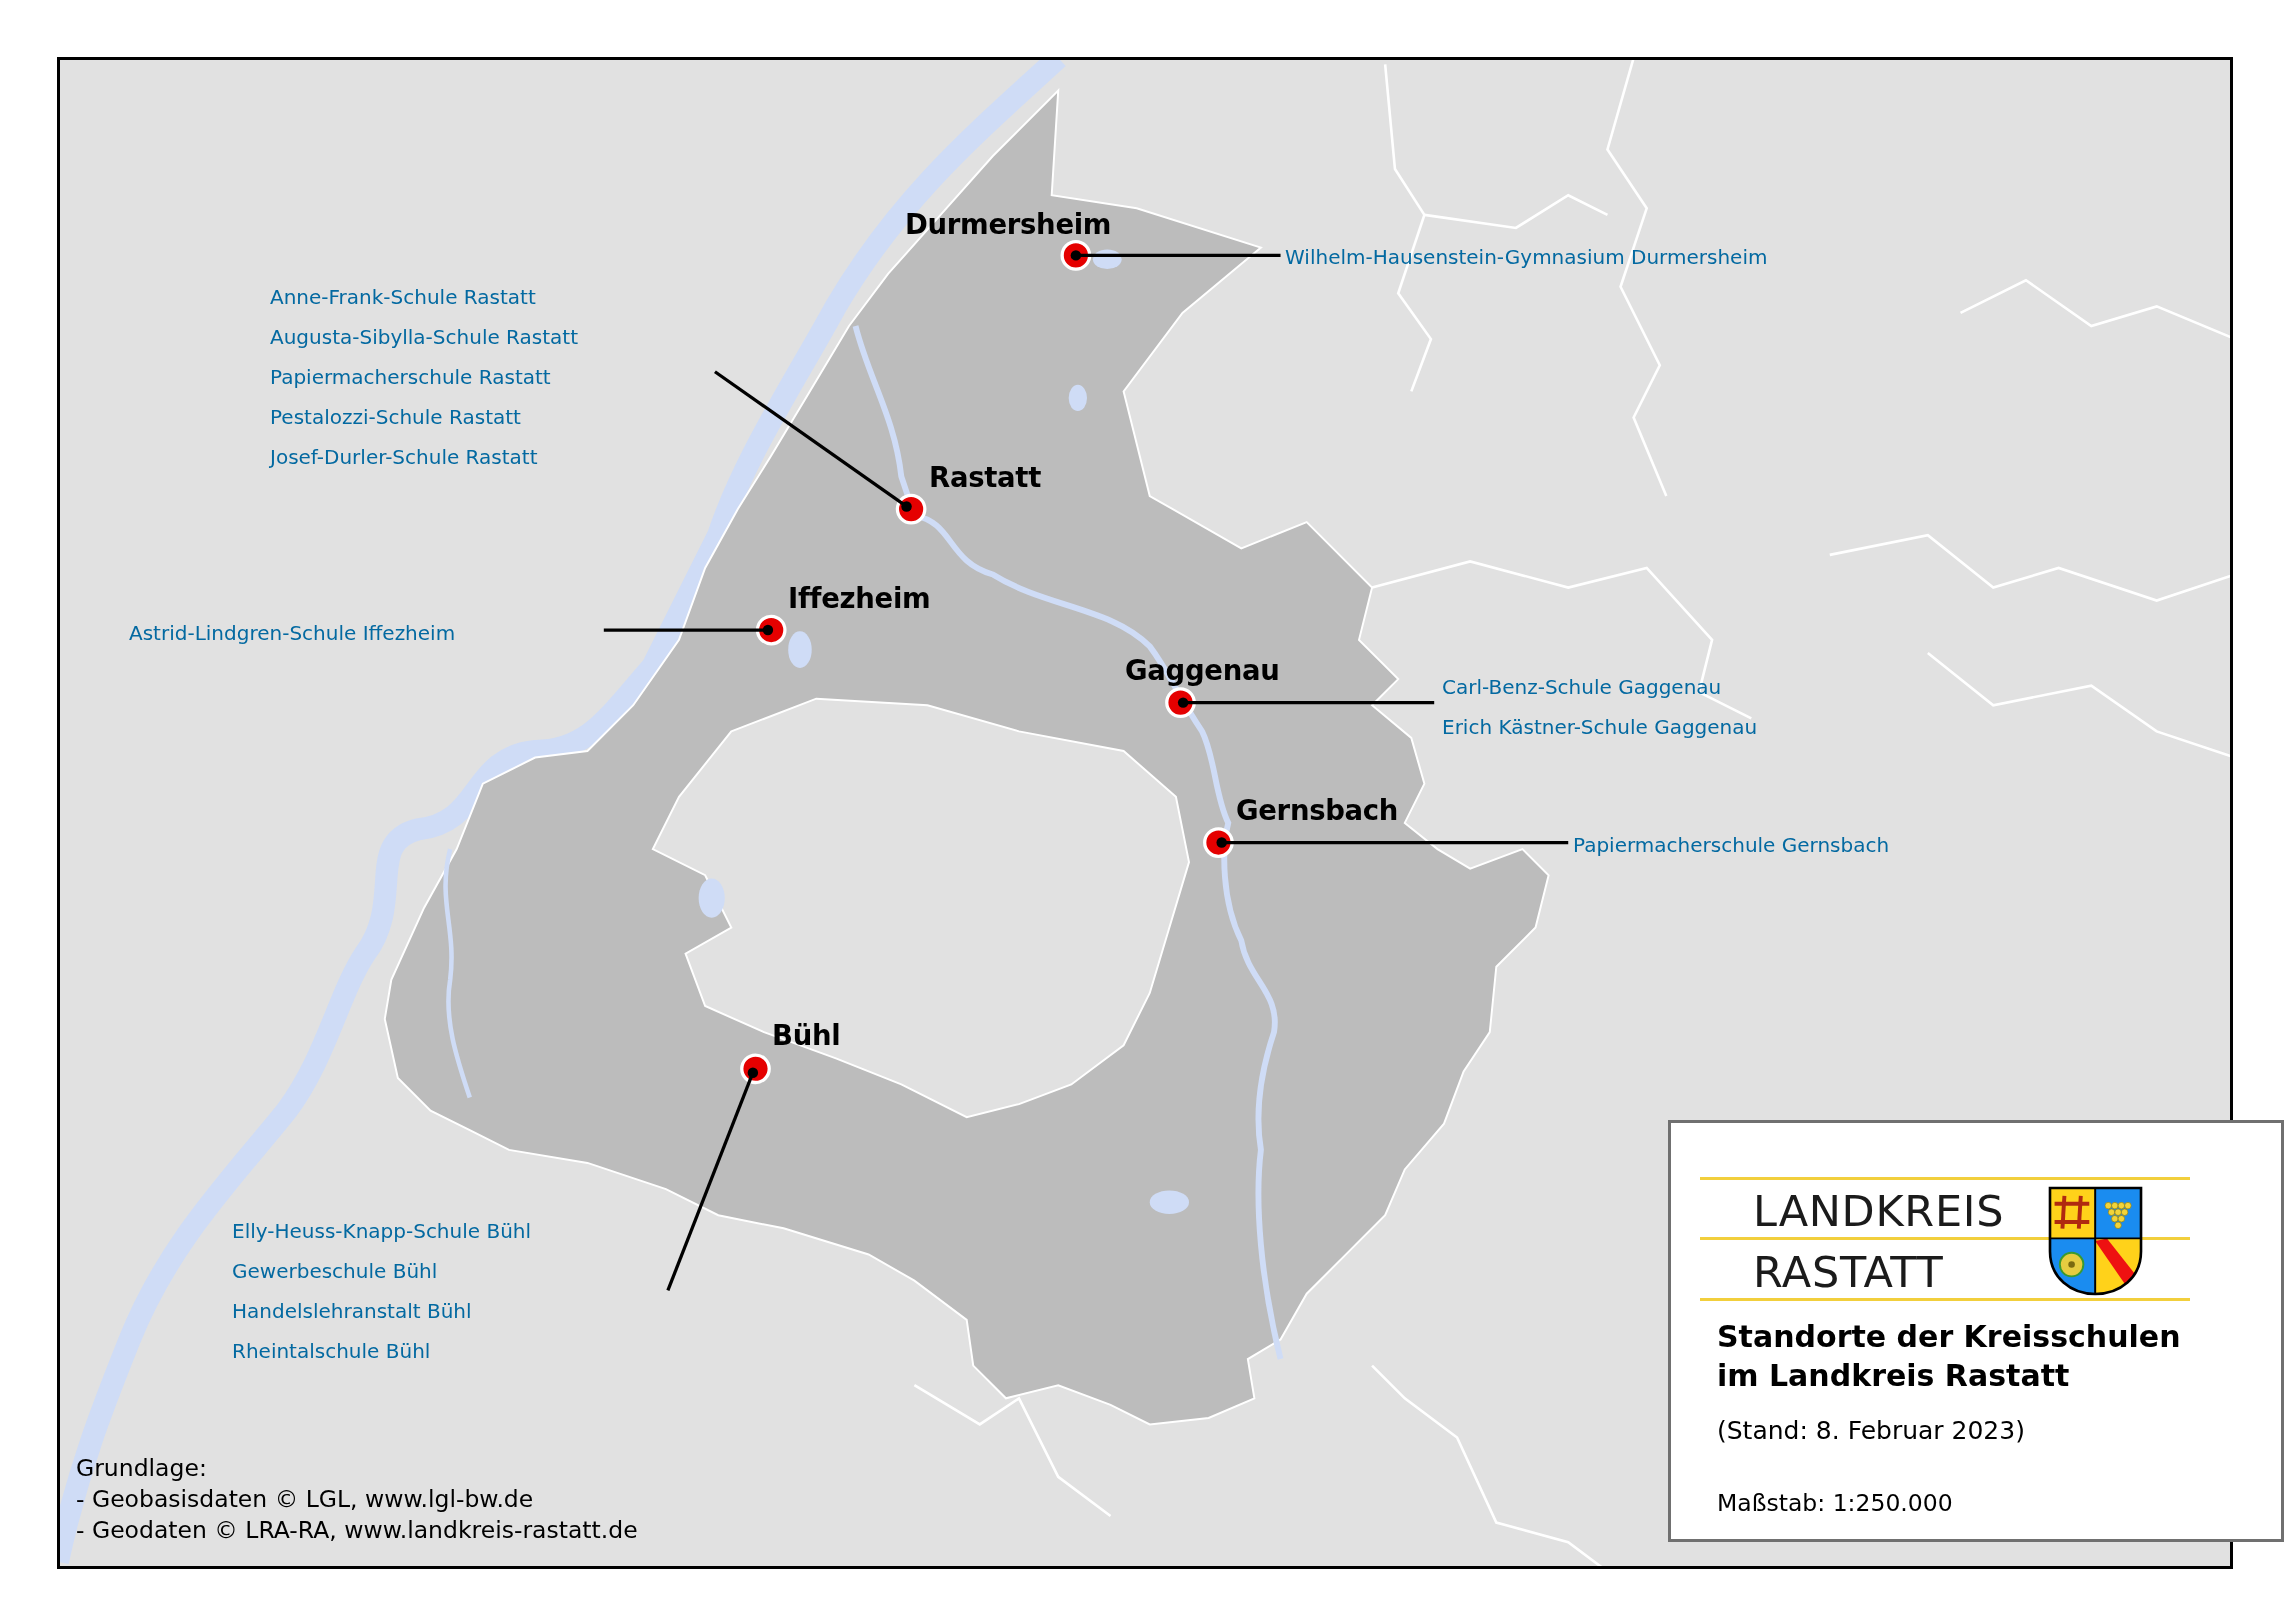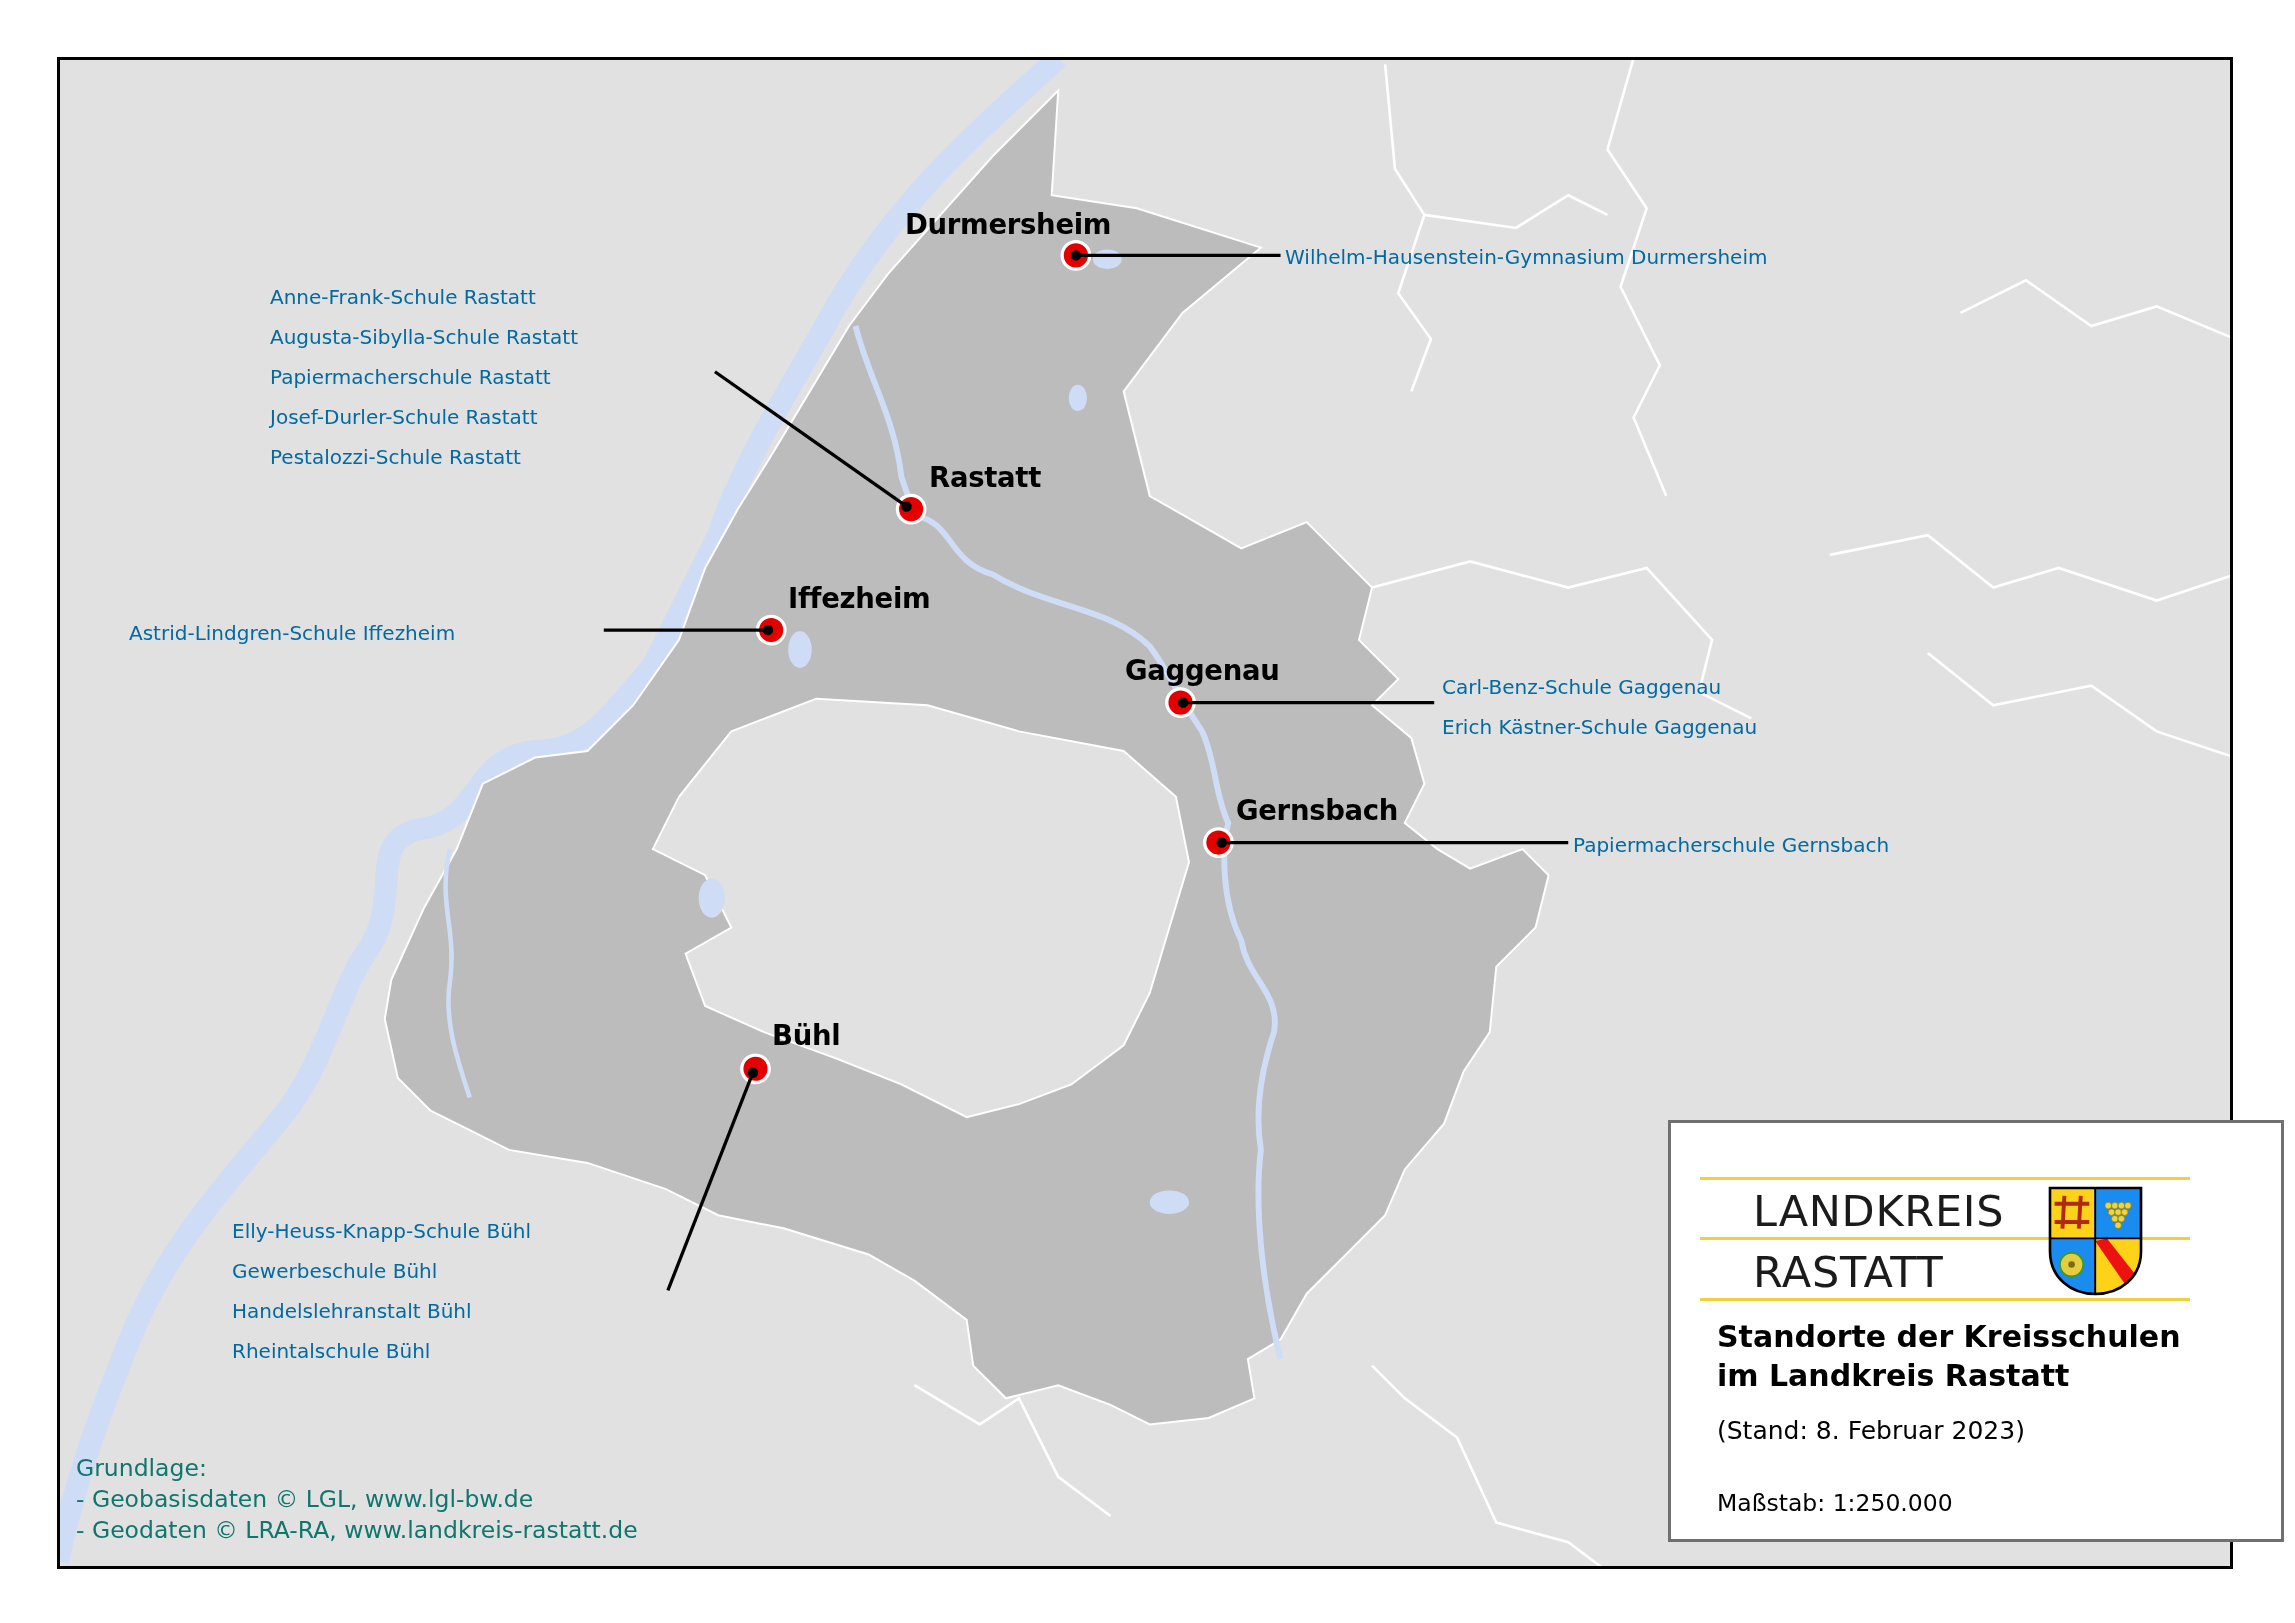"Josef-Durler-Schule Rastatt" div { order: before "Pestalozzi-Schule Rastatt" -> after "Pestalozzi-Schule Rastatt" }
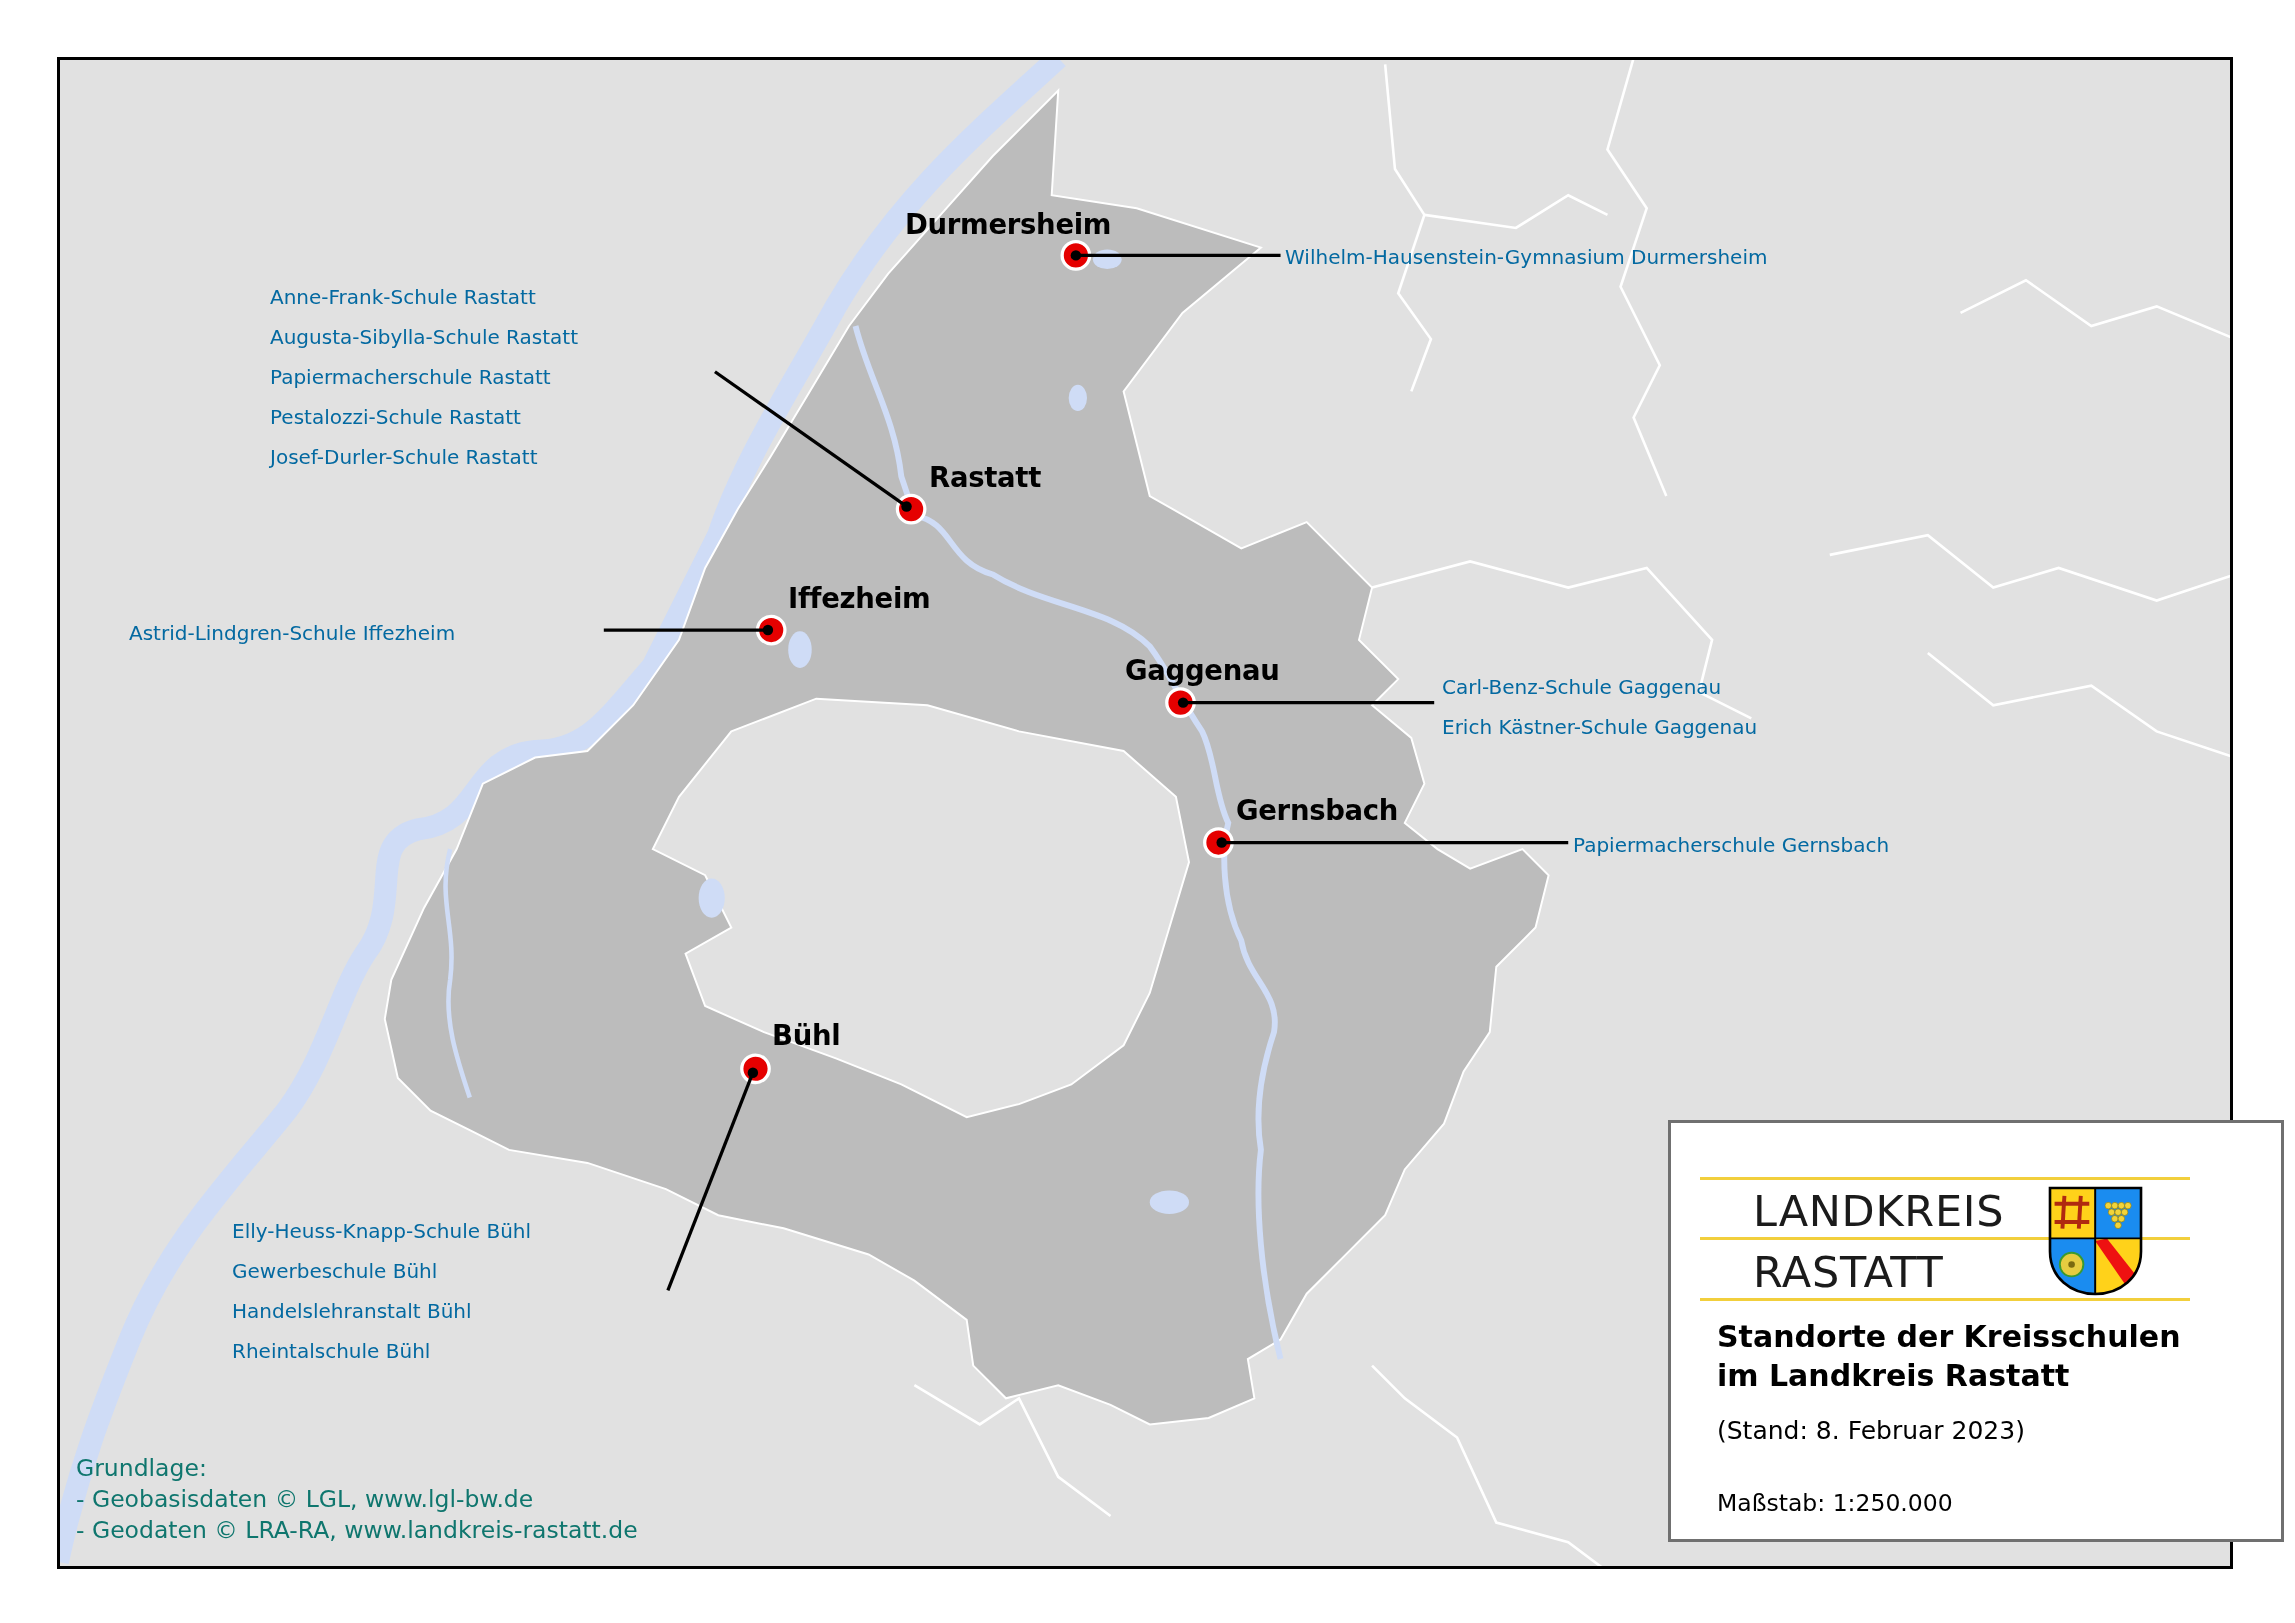"Grundlage:" #source { color: #0f766e -> #000000 }
